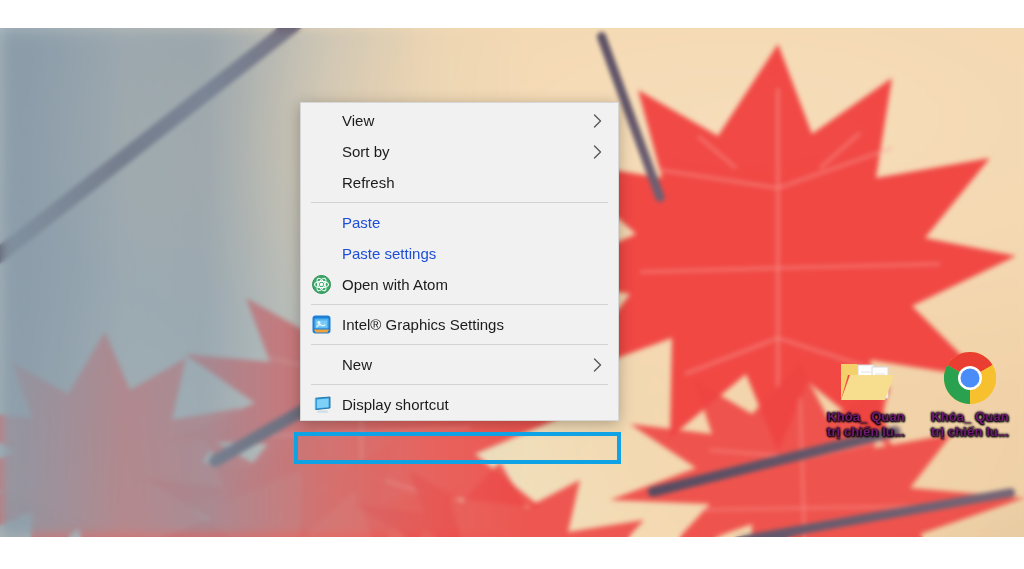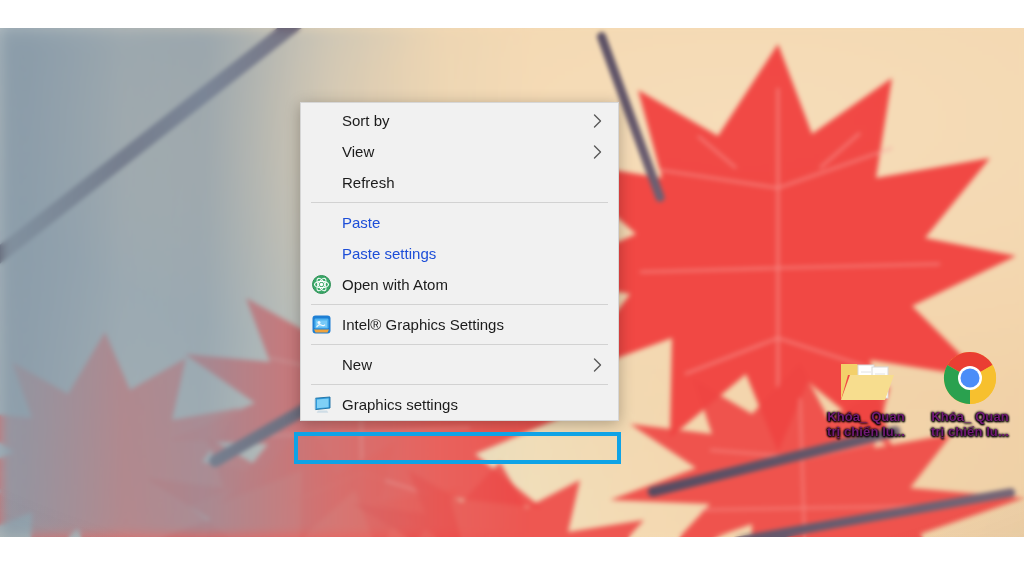"Sort by" div.mi { order: before "View" -> after "View" }
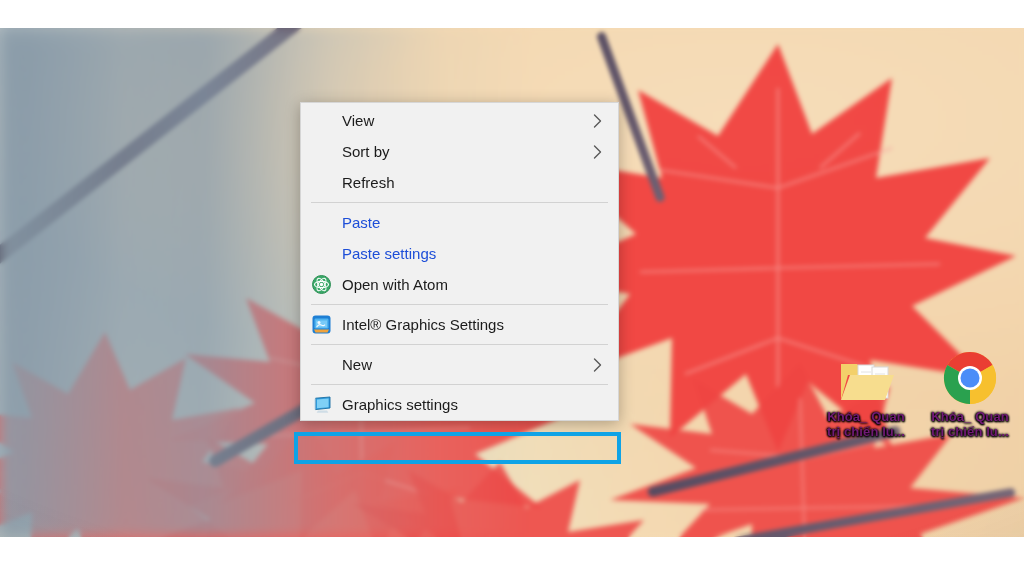"Graphics settings" span.txt { text: Graphics settings -> Display shortcut }
